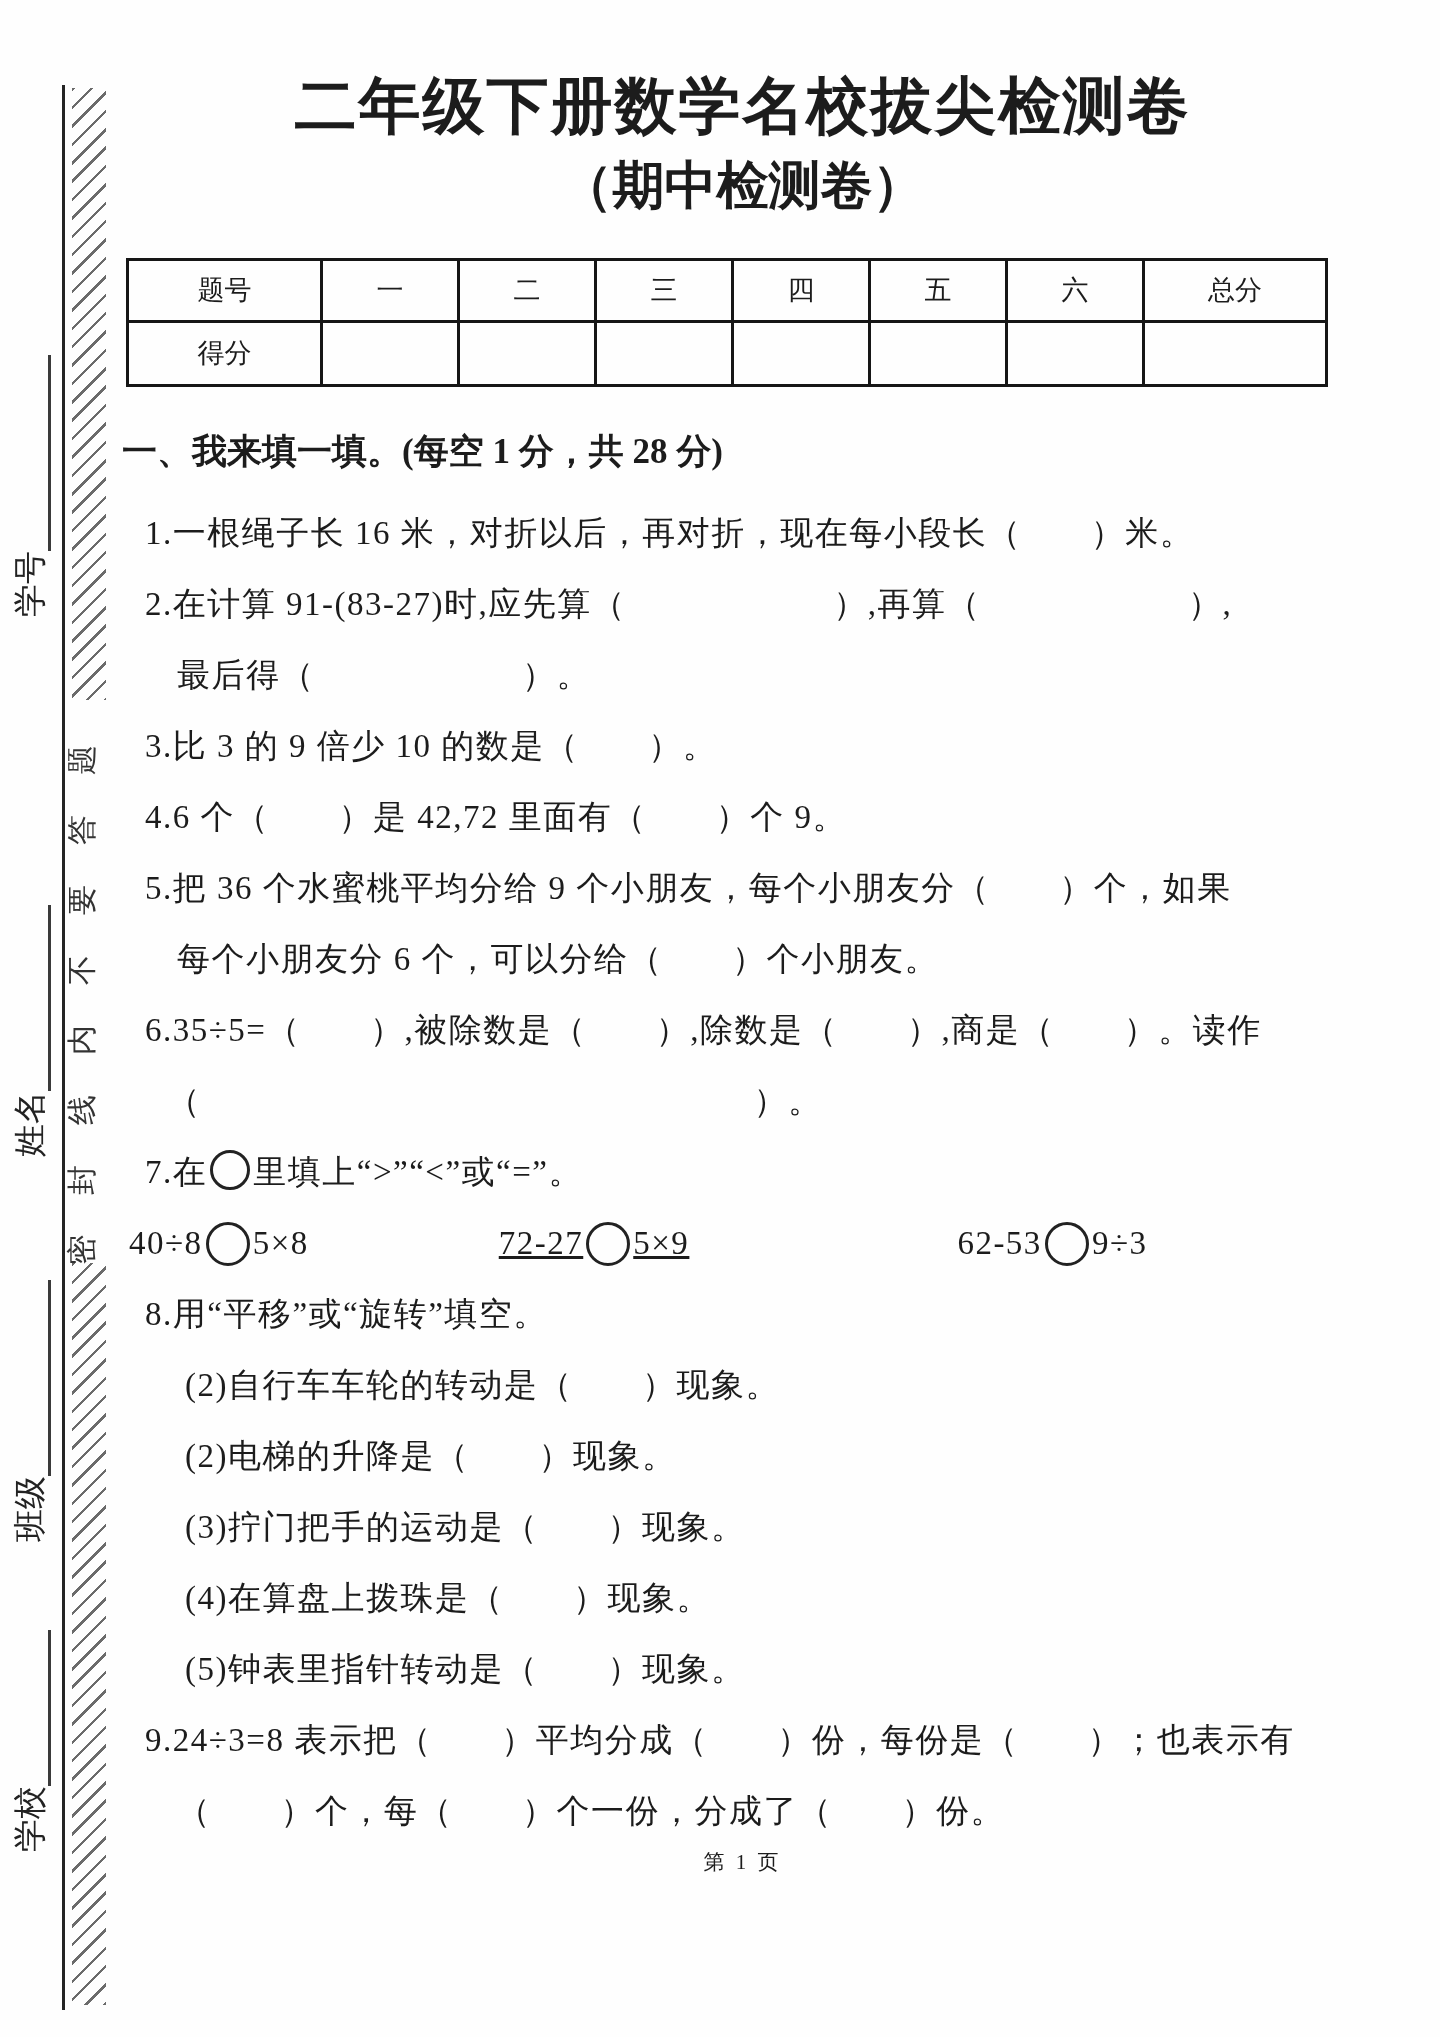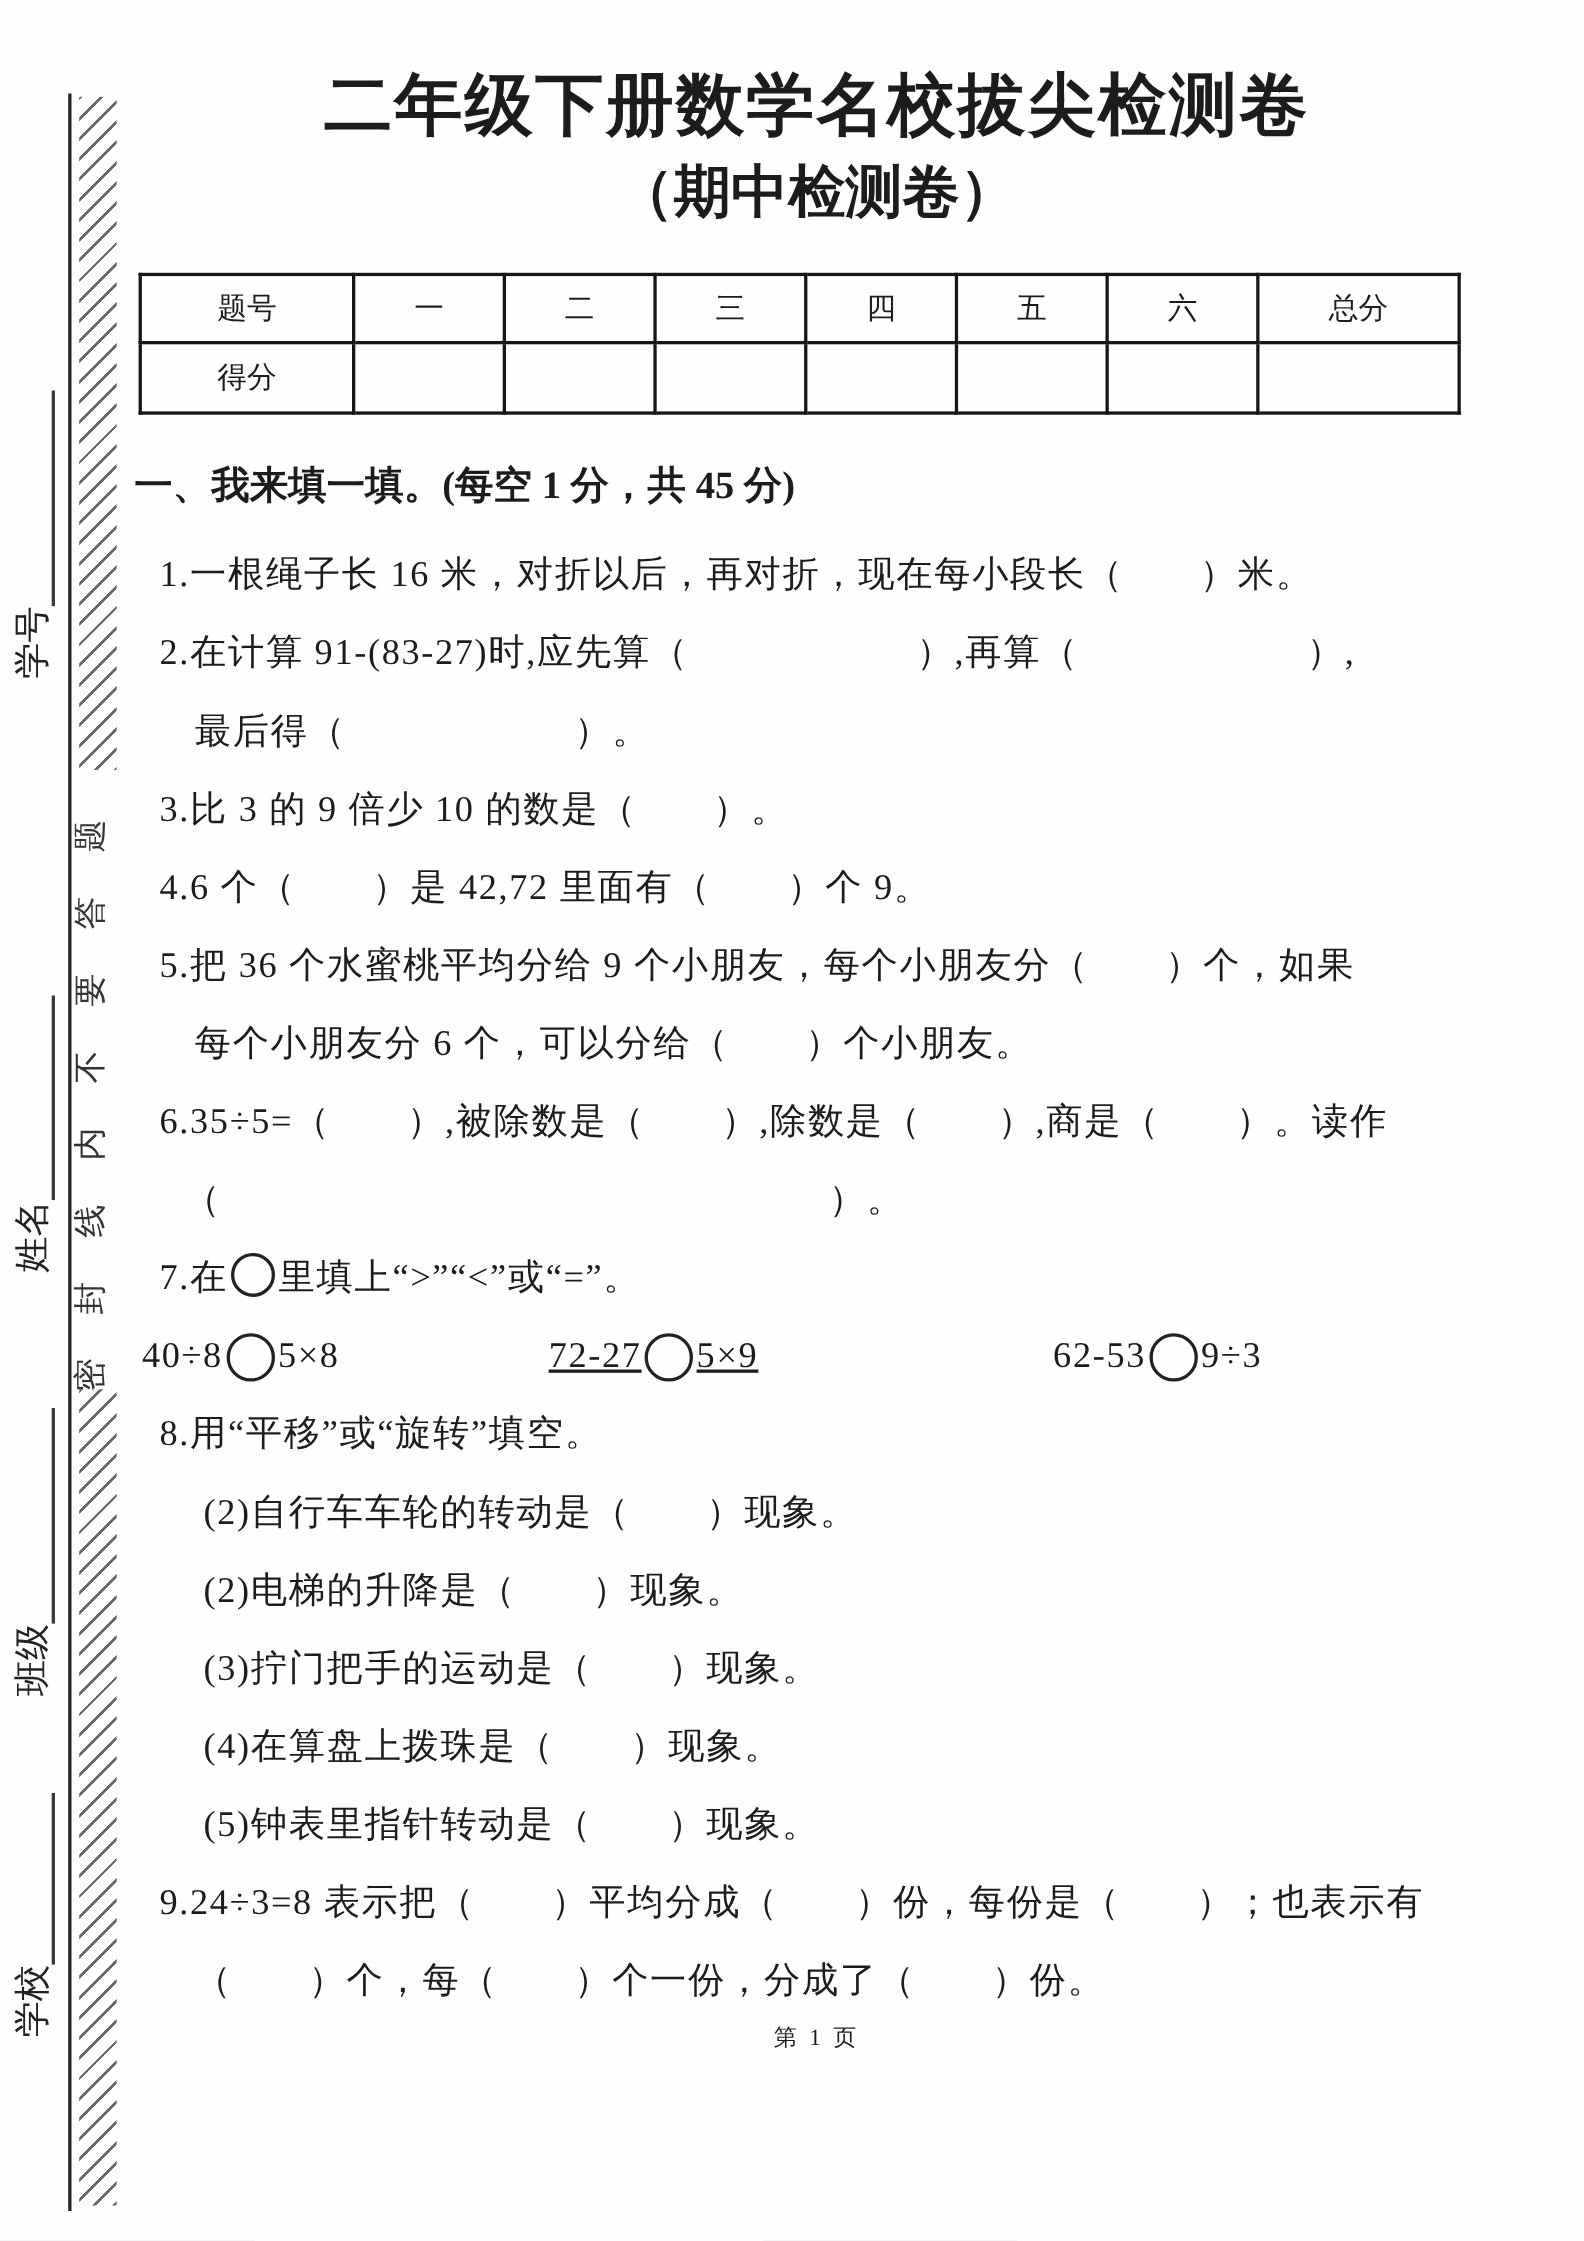"二年级下册数学名校拔尖检测卷" .main { top: 1px -> 11px }
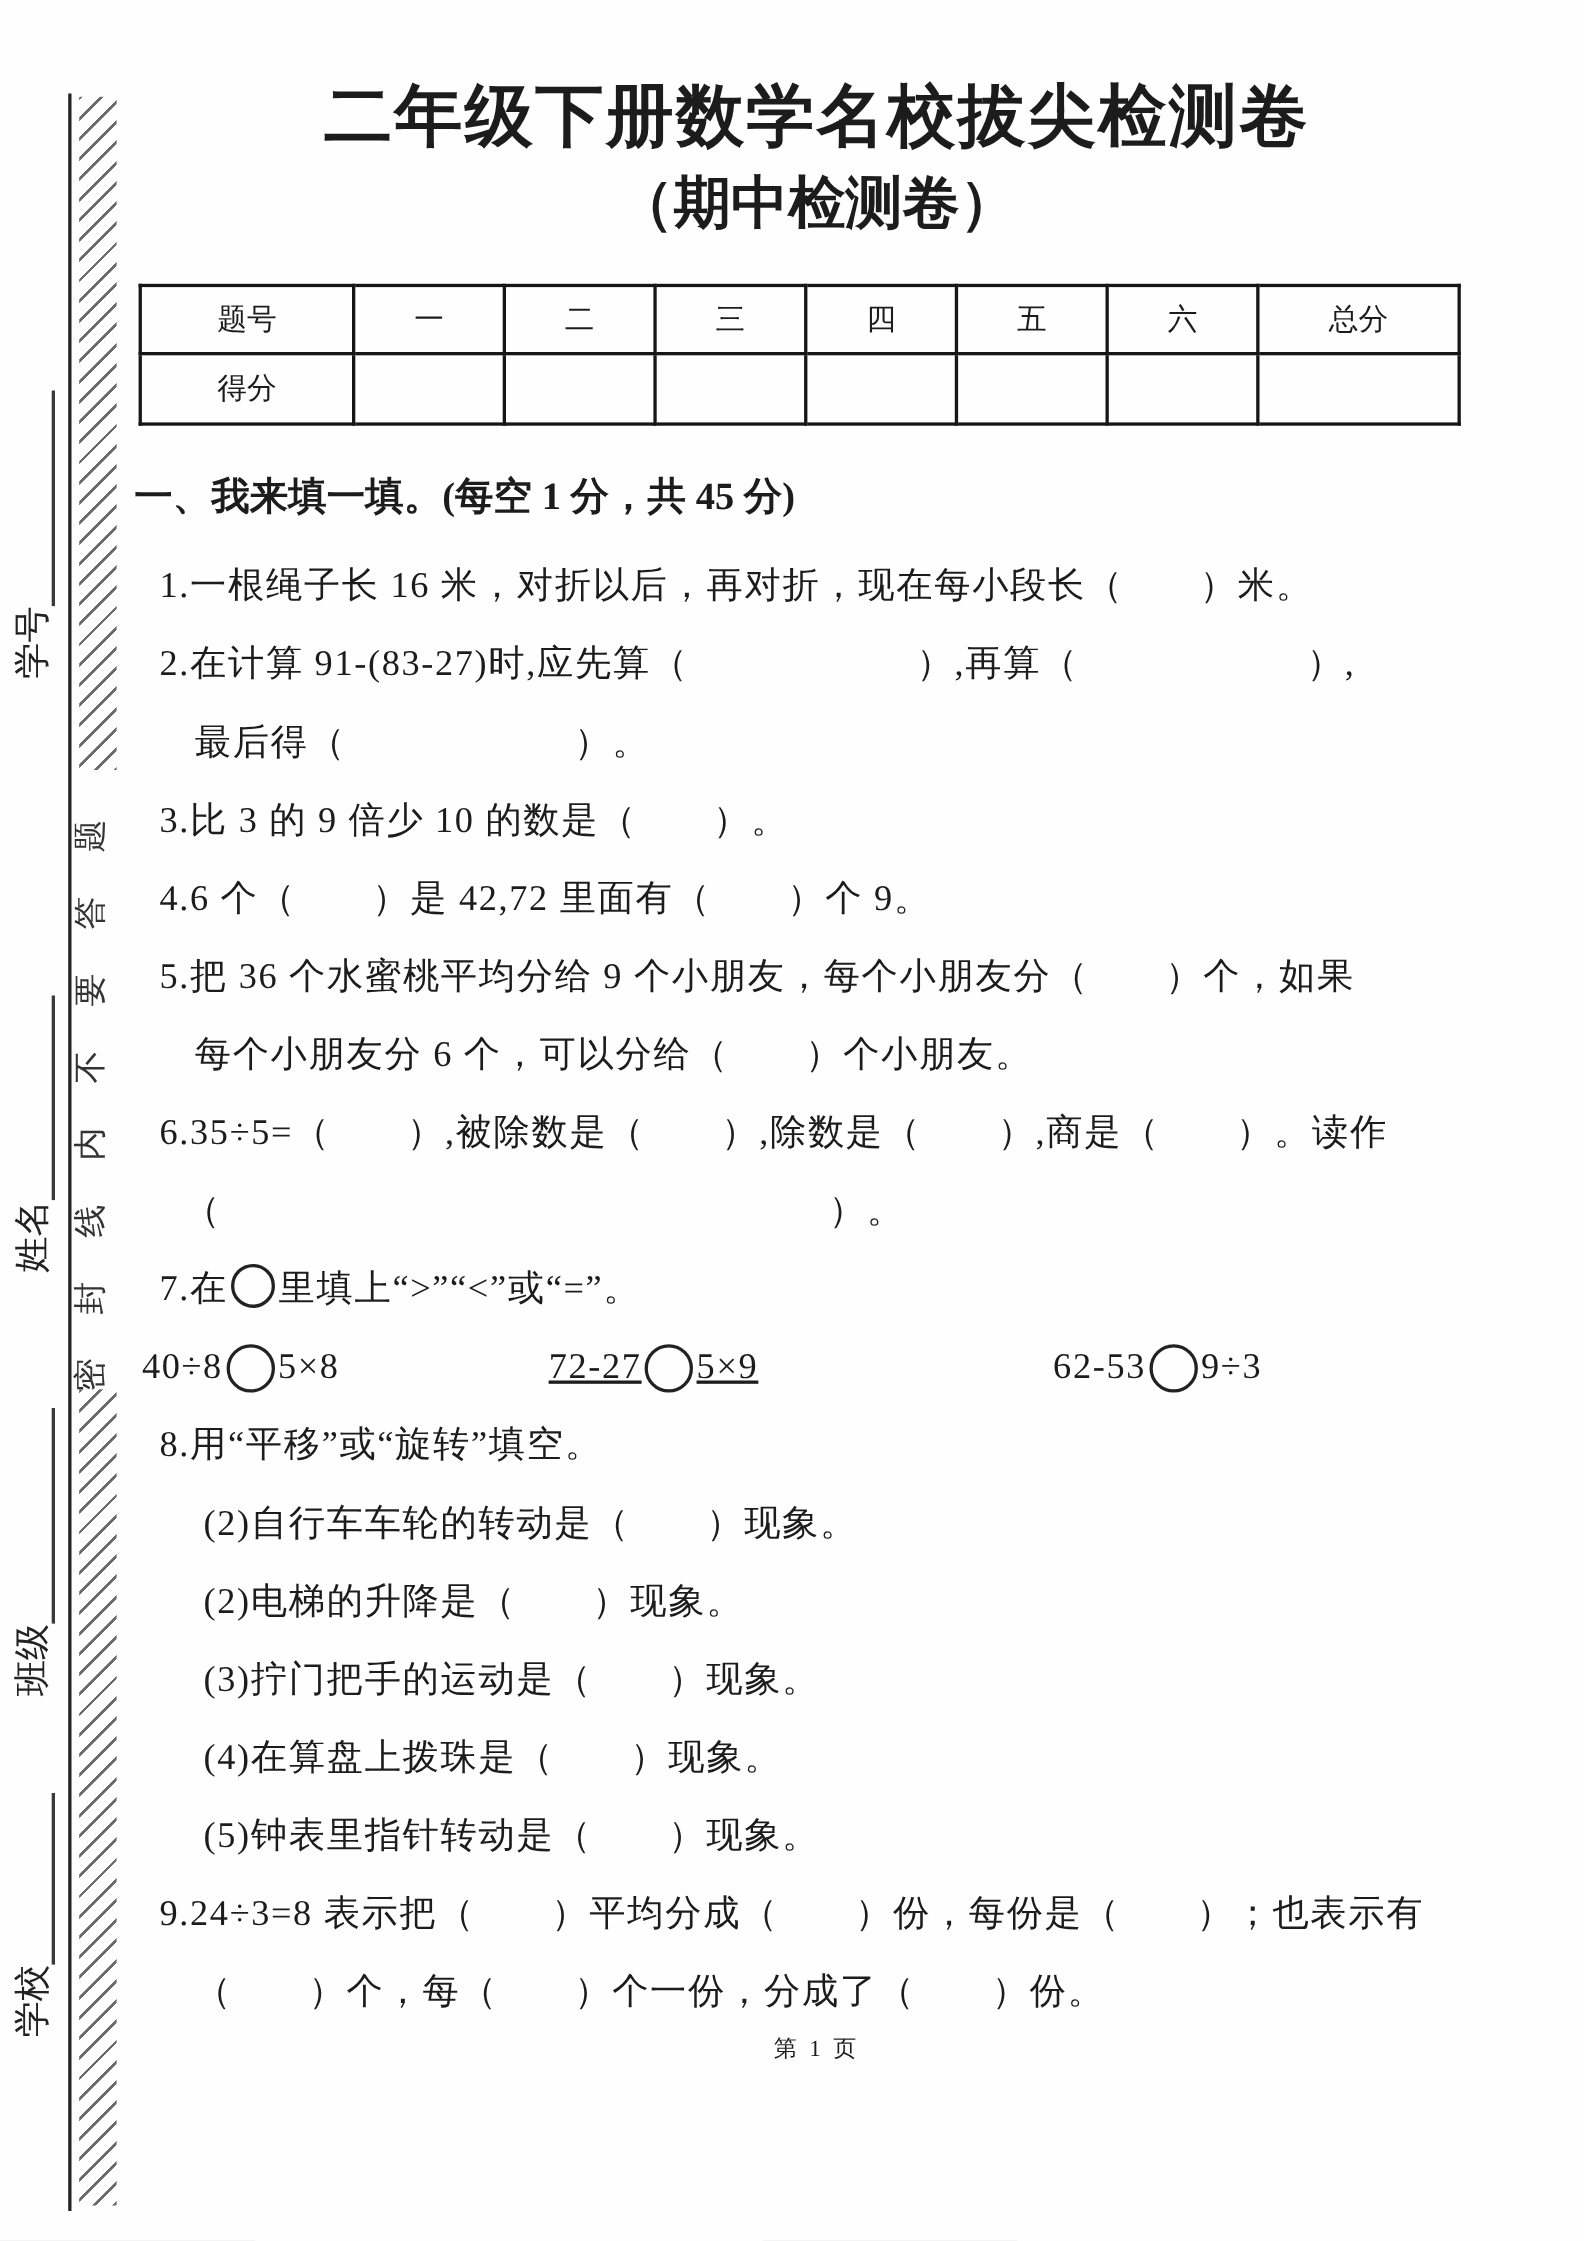"一、我来填一填。(每空 1 分，共 45 分)" div.sec-heading { text: 45 -> 28 }
